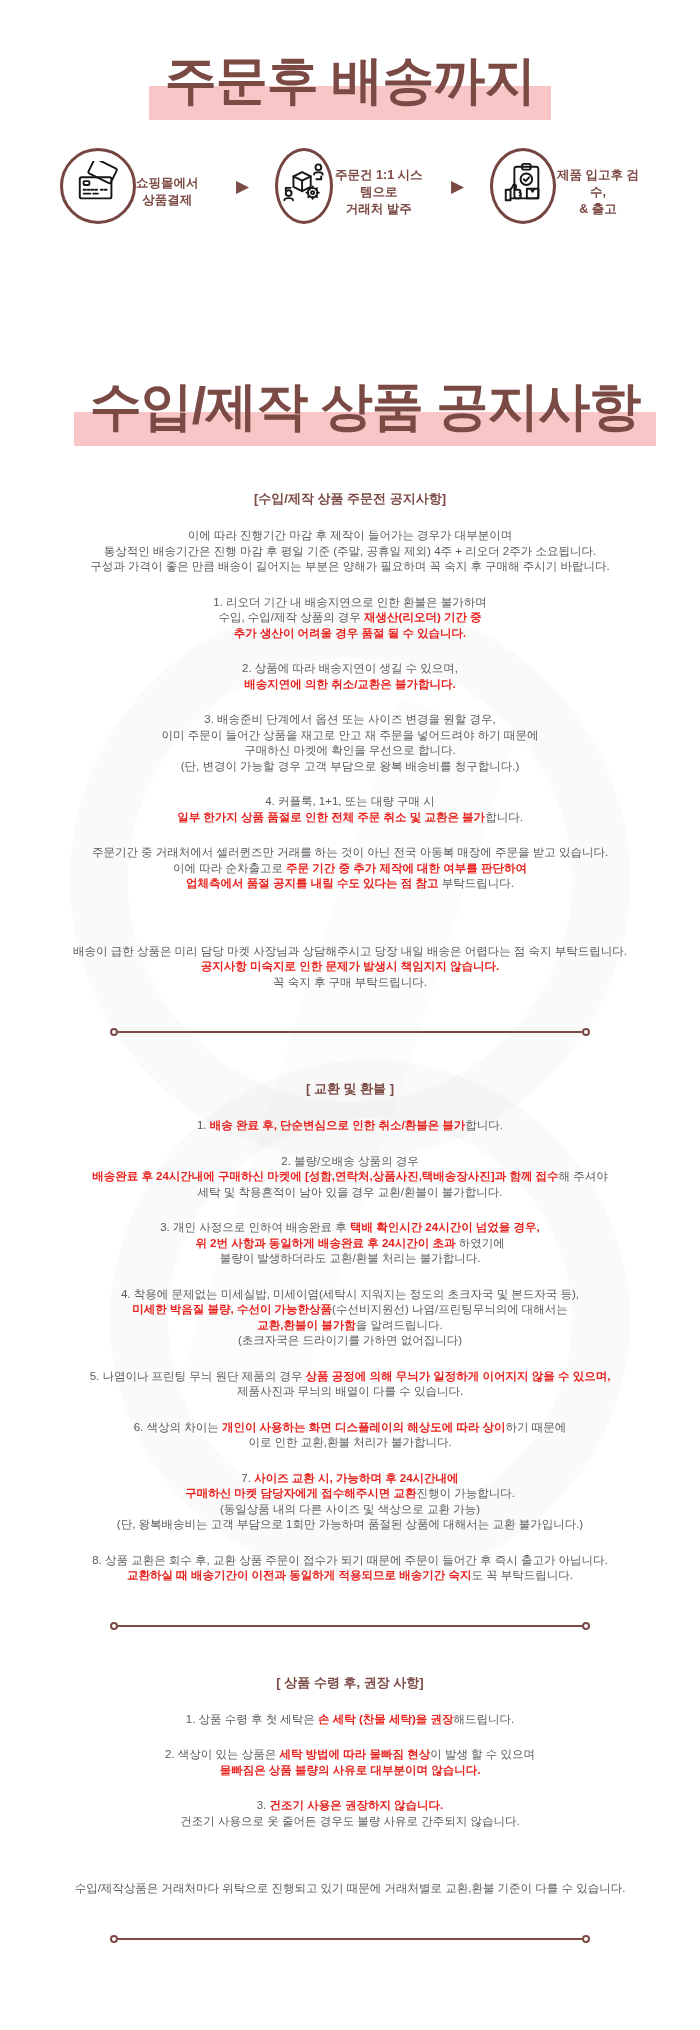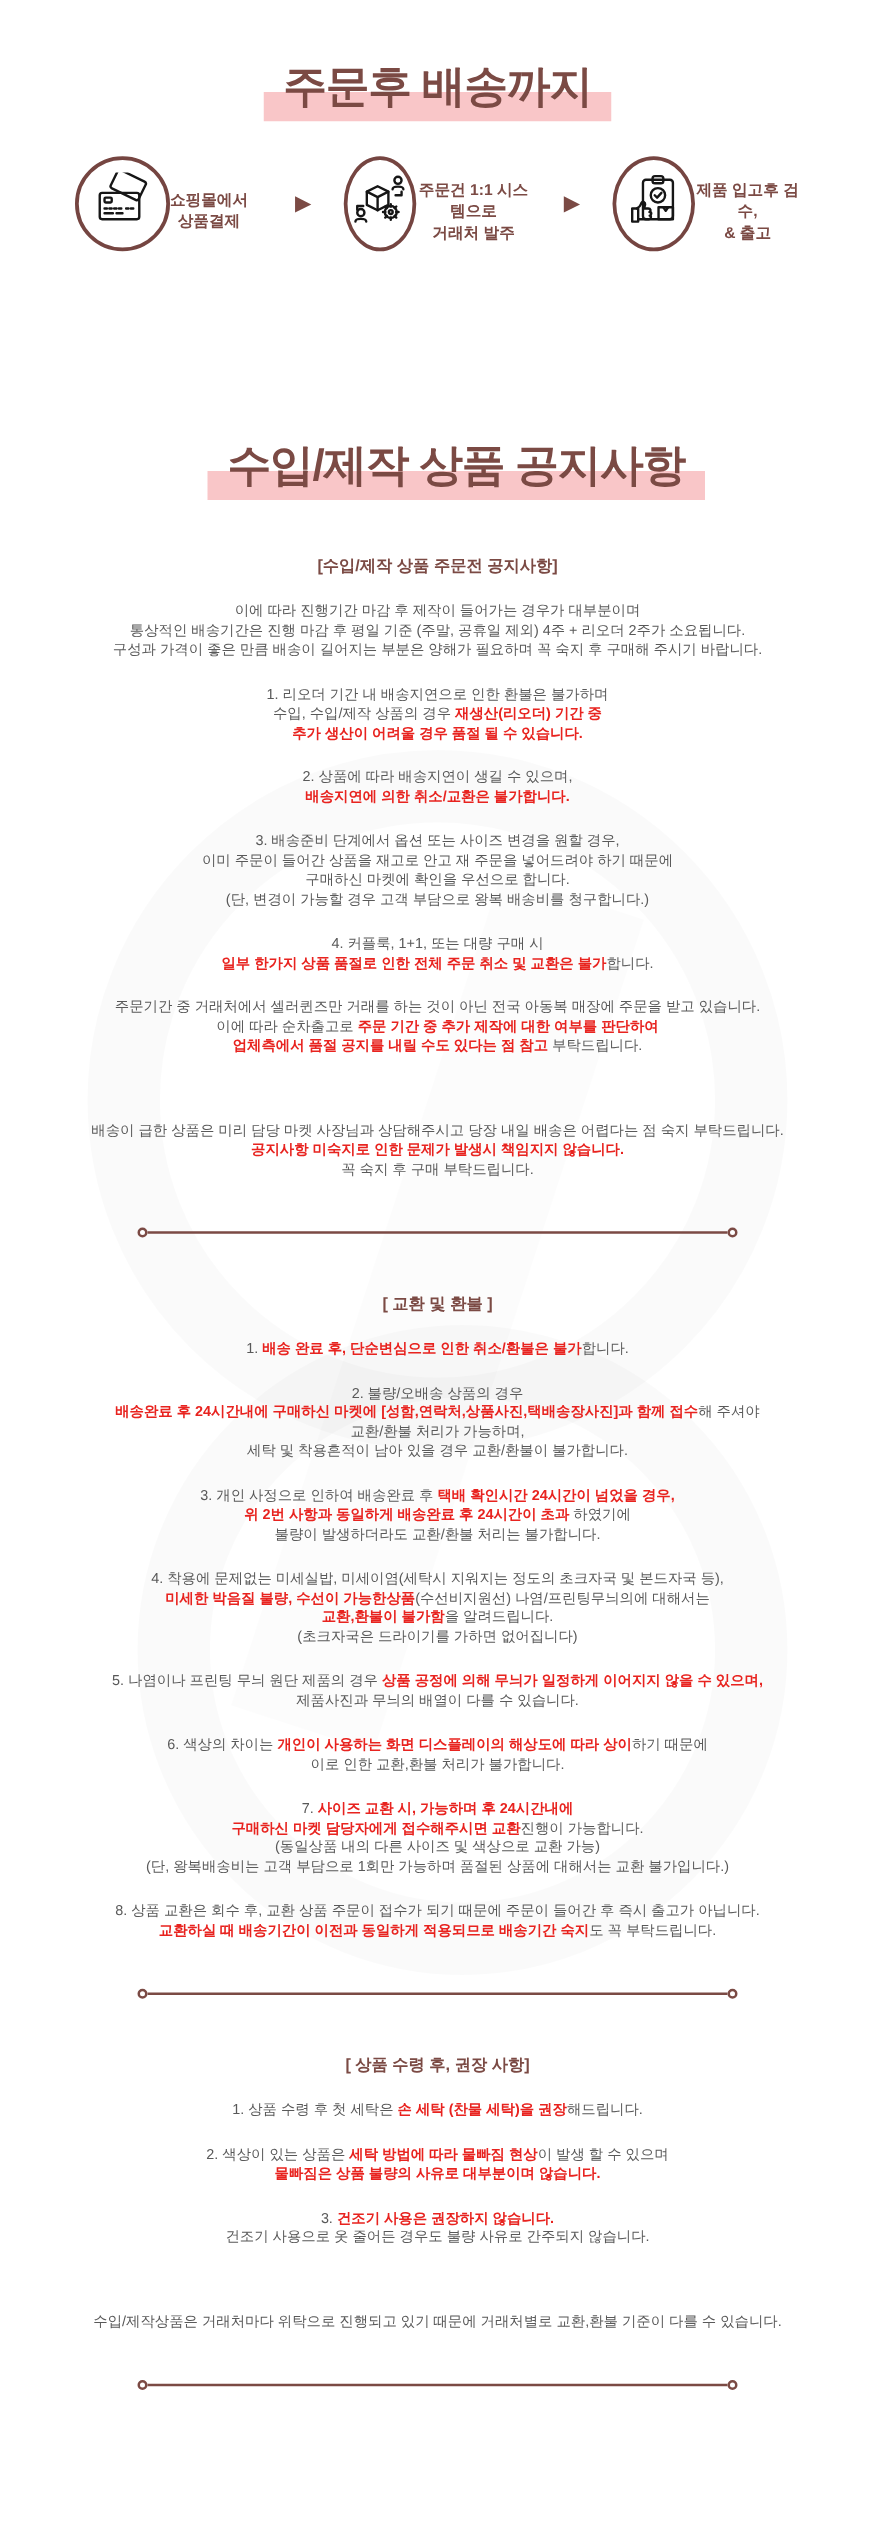"주문후 배송까지" .big-title .hl { font-size: 35px -> 52px }
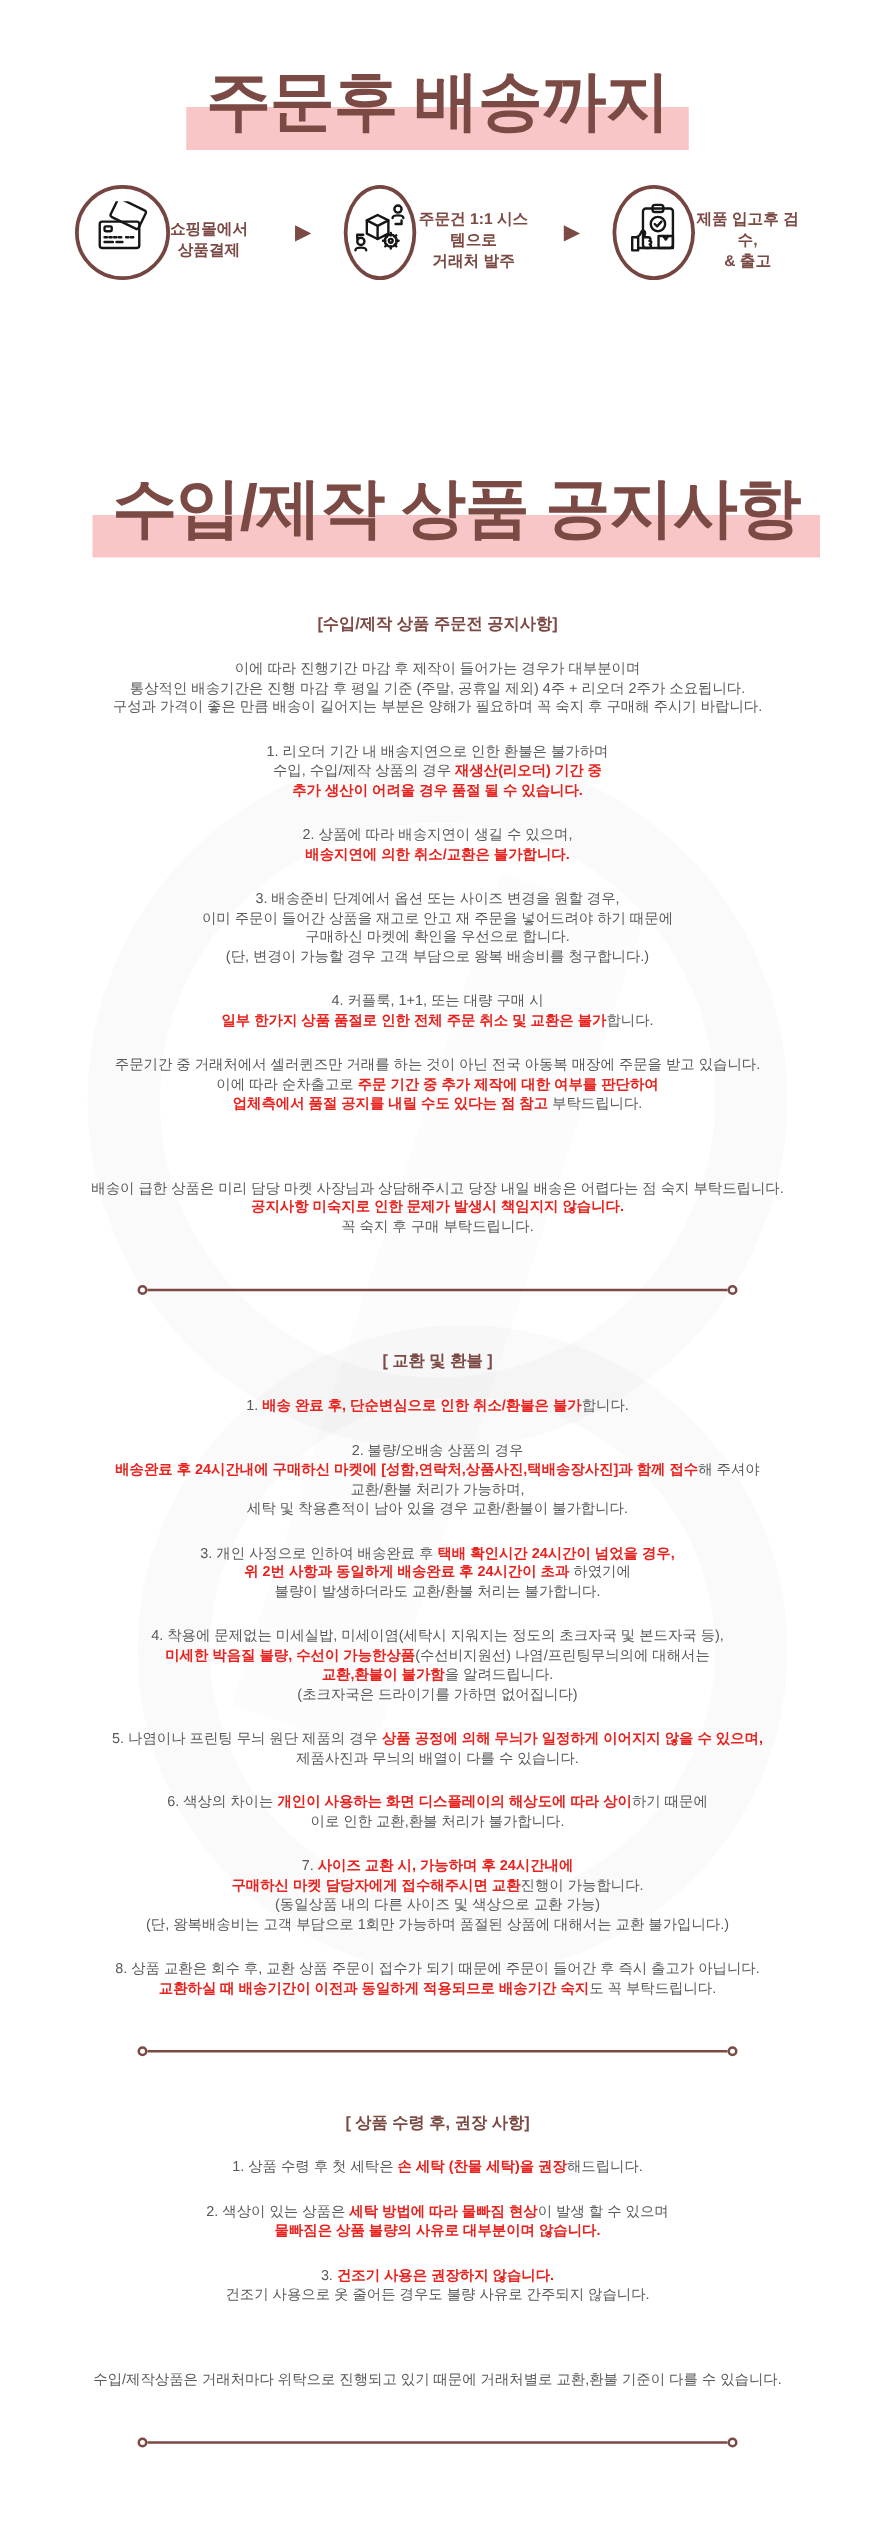"교환/환불 처리가 가능하며," div.line { html: <div><span>교환/환불 처리가 가능하며,</span></div> -> none }
